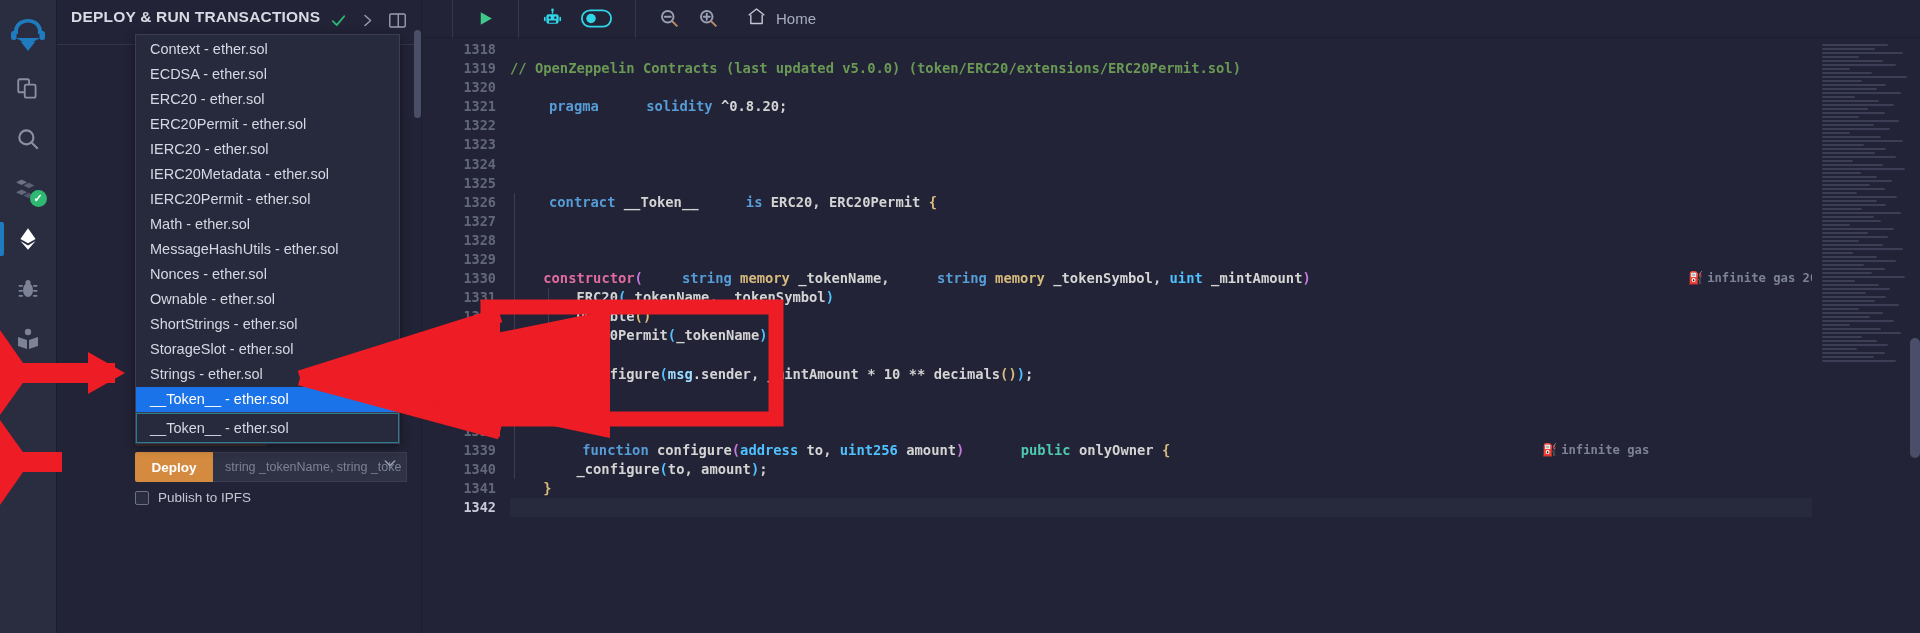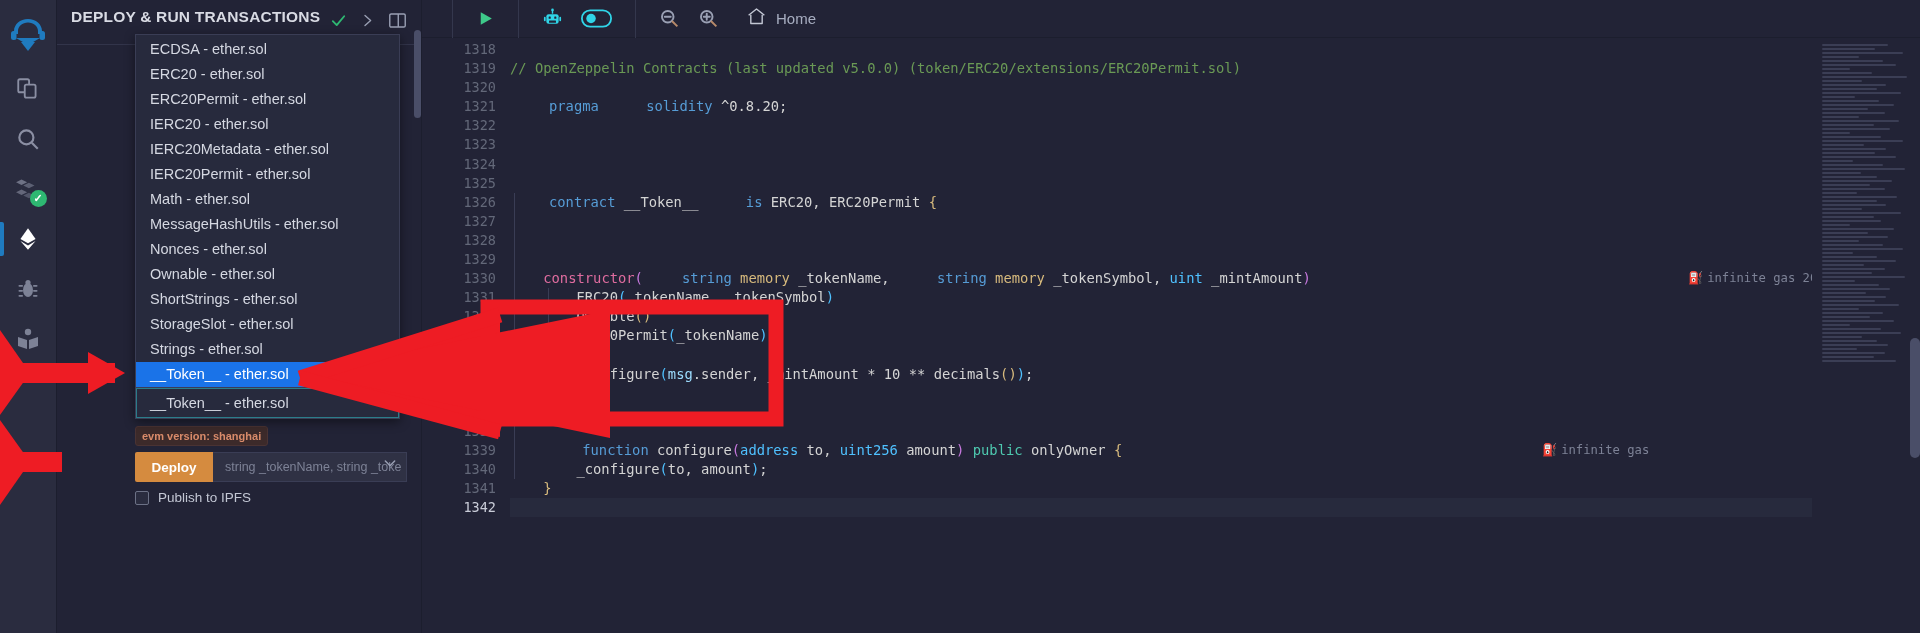"Context - ether.sol" div.dd-item { html: none -> <div>Context - ether.sol</div> }
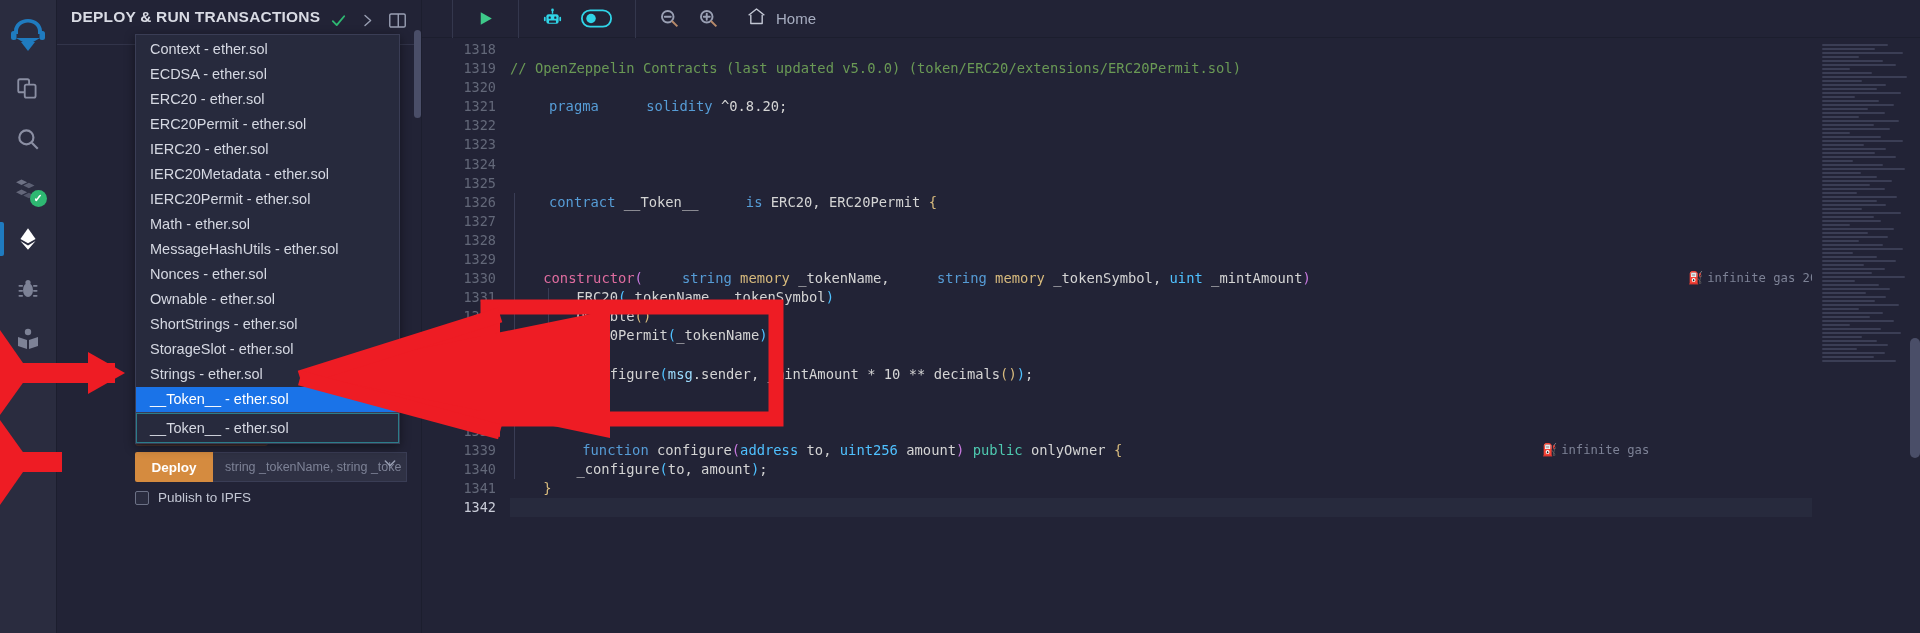"1318" #code-wrap { font-weight: none -> bold }
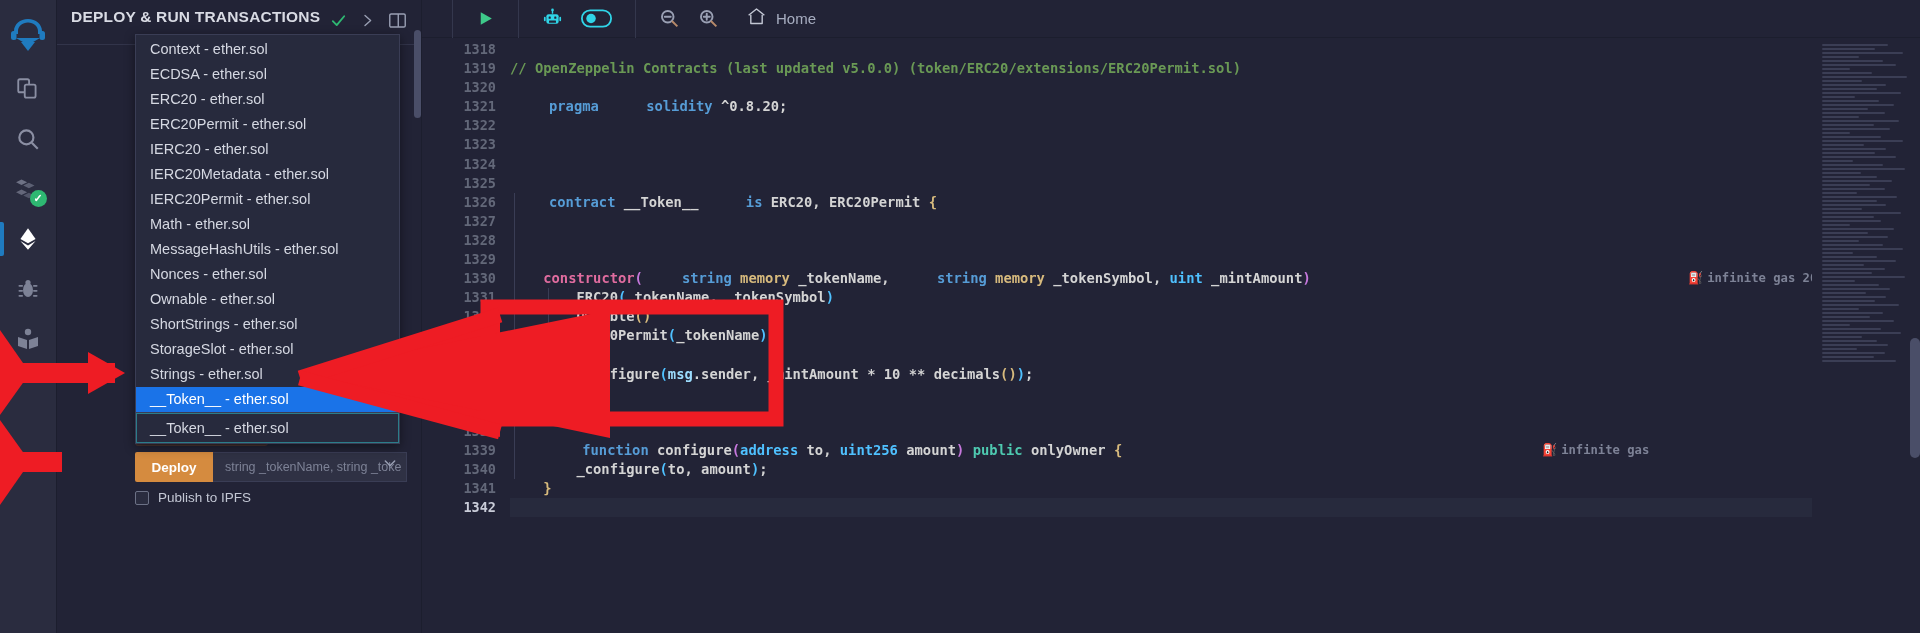"public" .c-pub { margin-left: none -> 48px }
